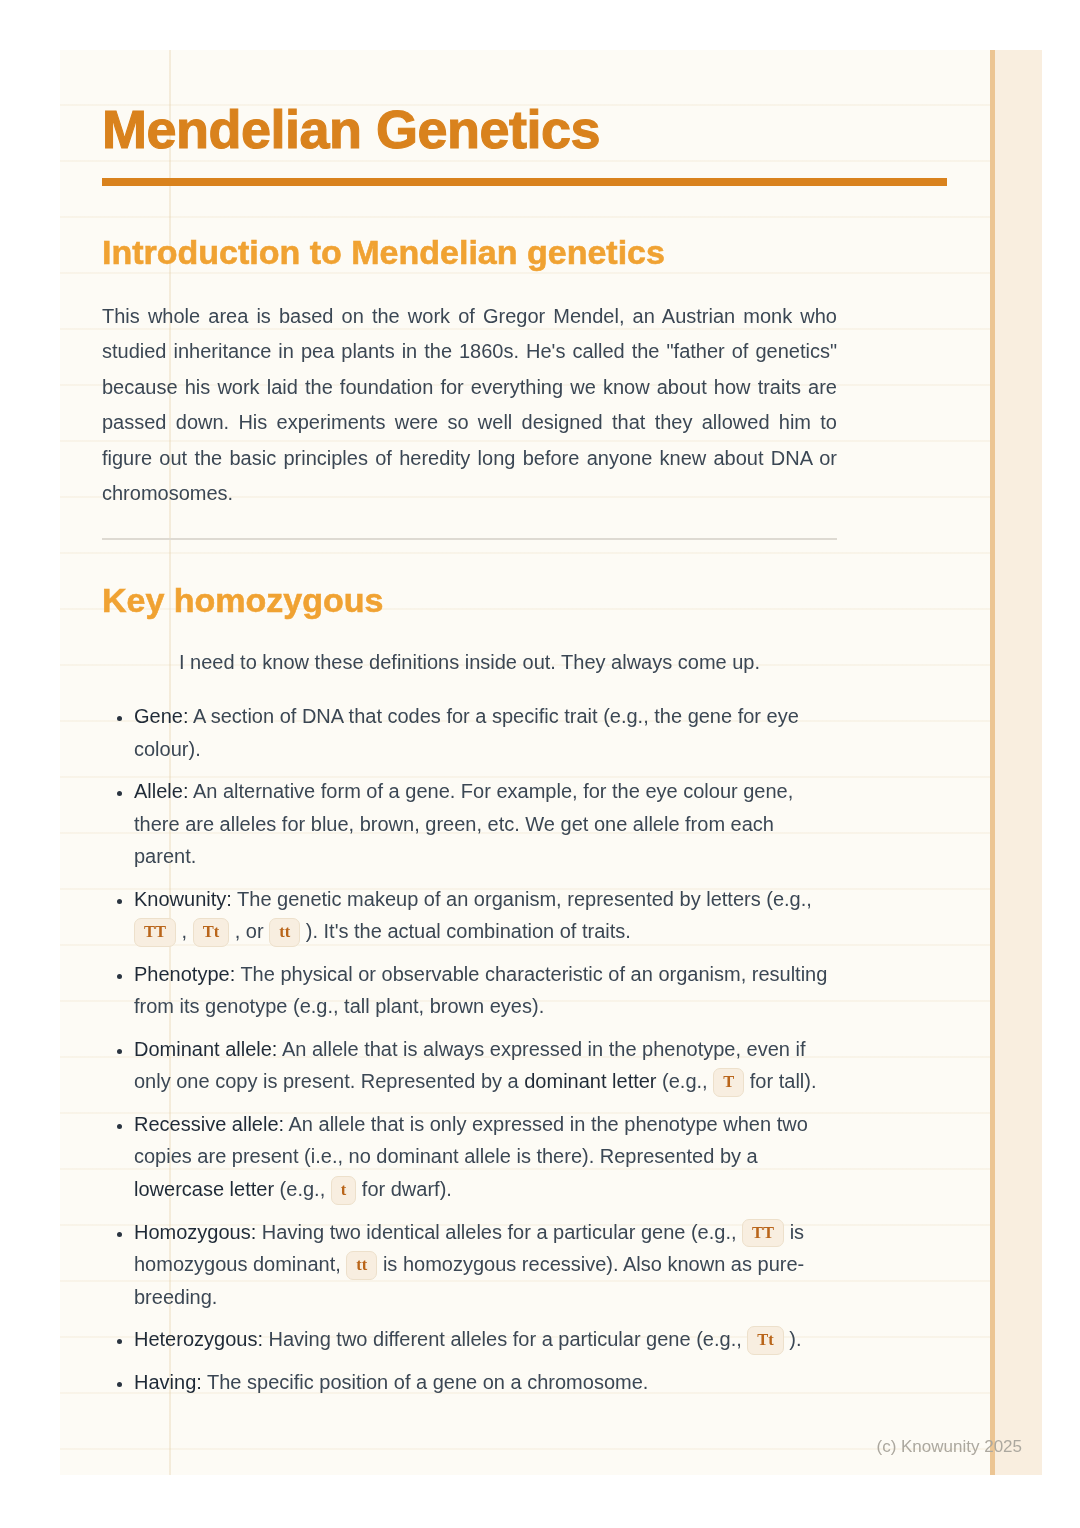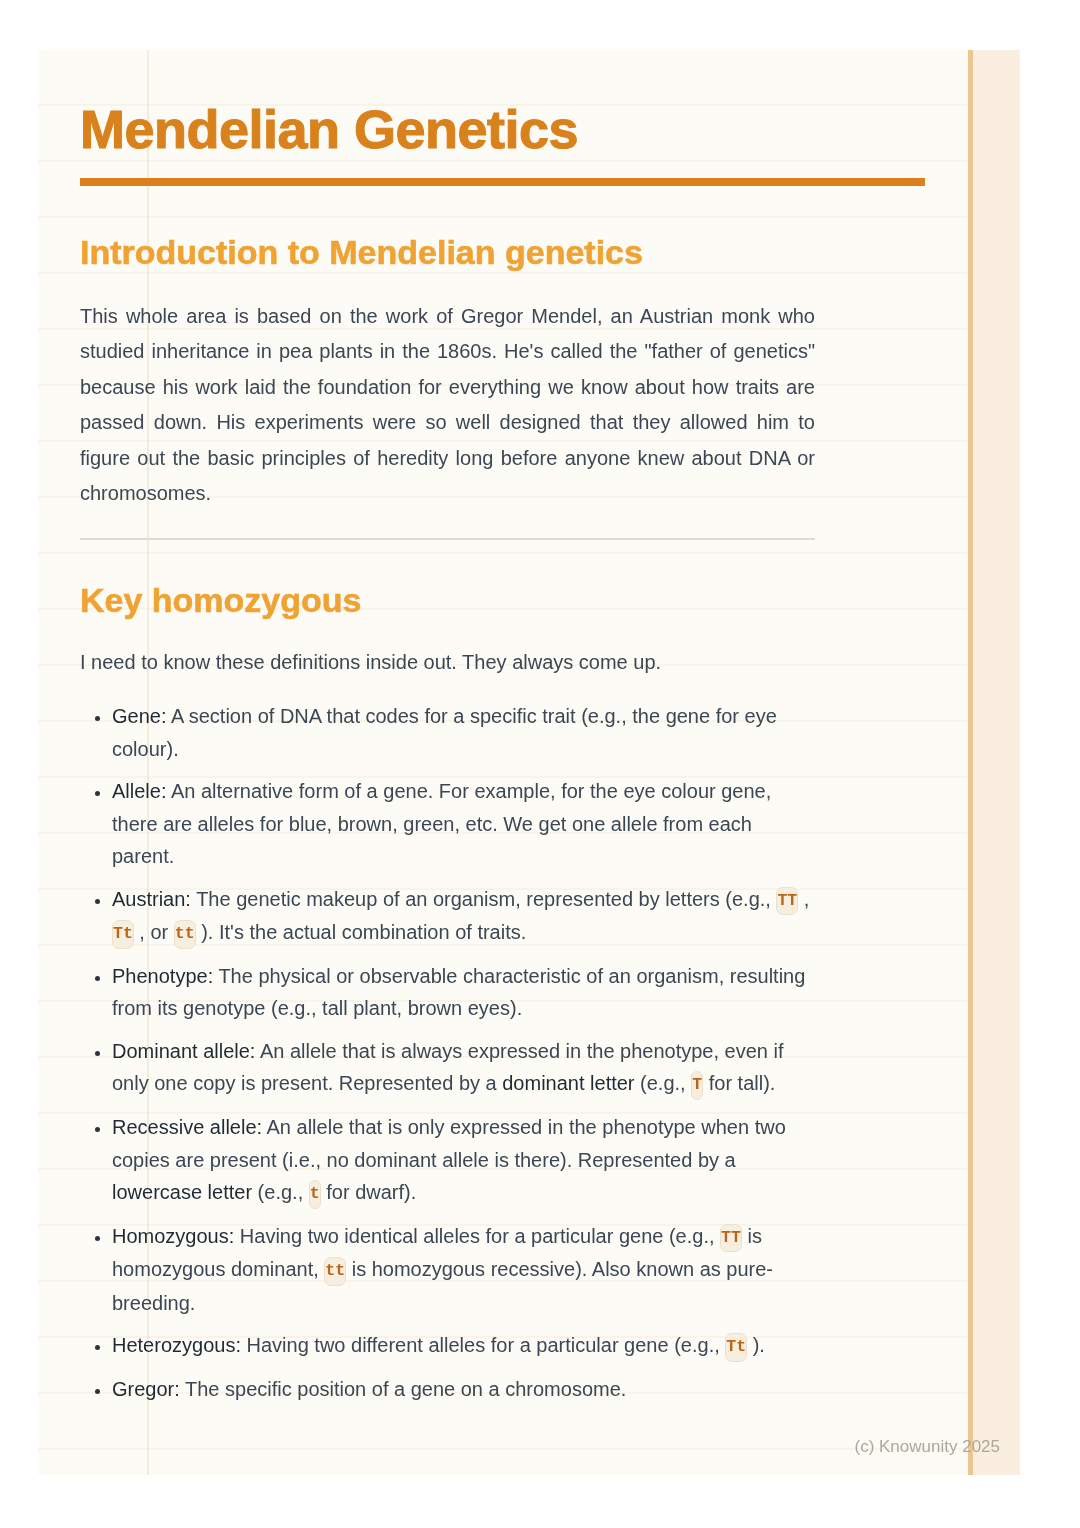"Mendelian Genetics" .paper { left: 38px -> 60px }
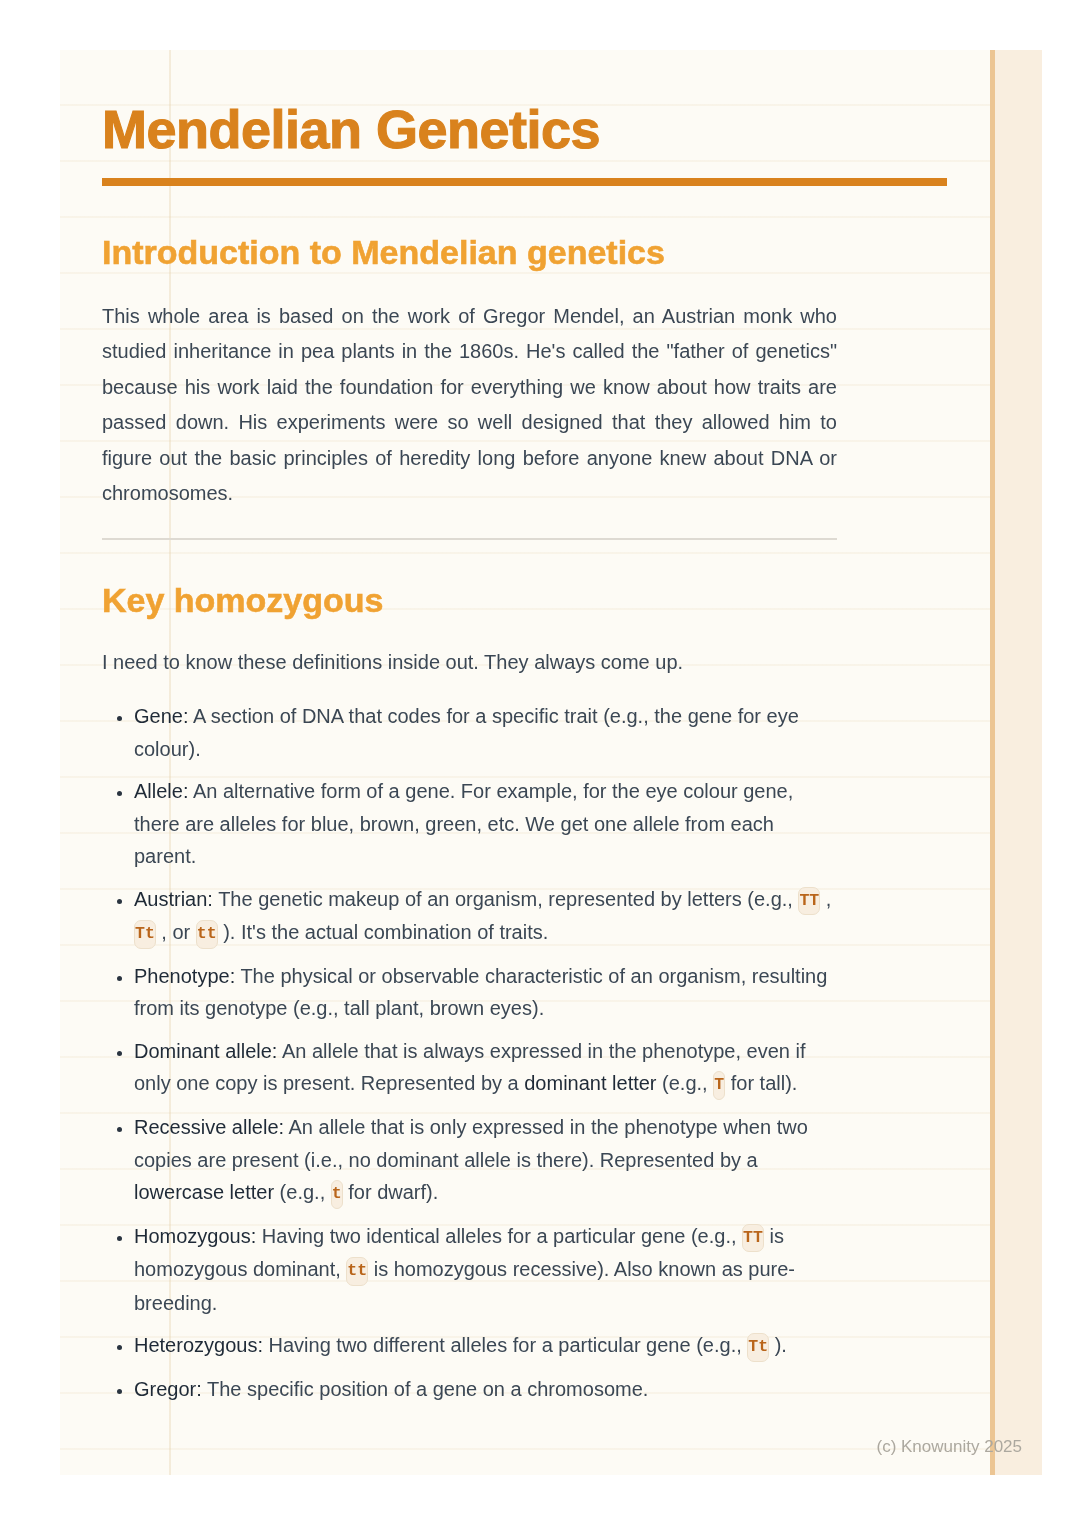"I need to know these" .p-terms-lead { text-align: none -> center }
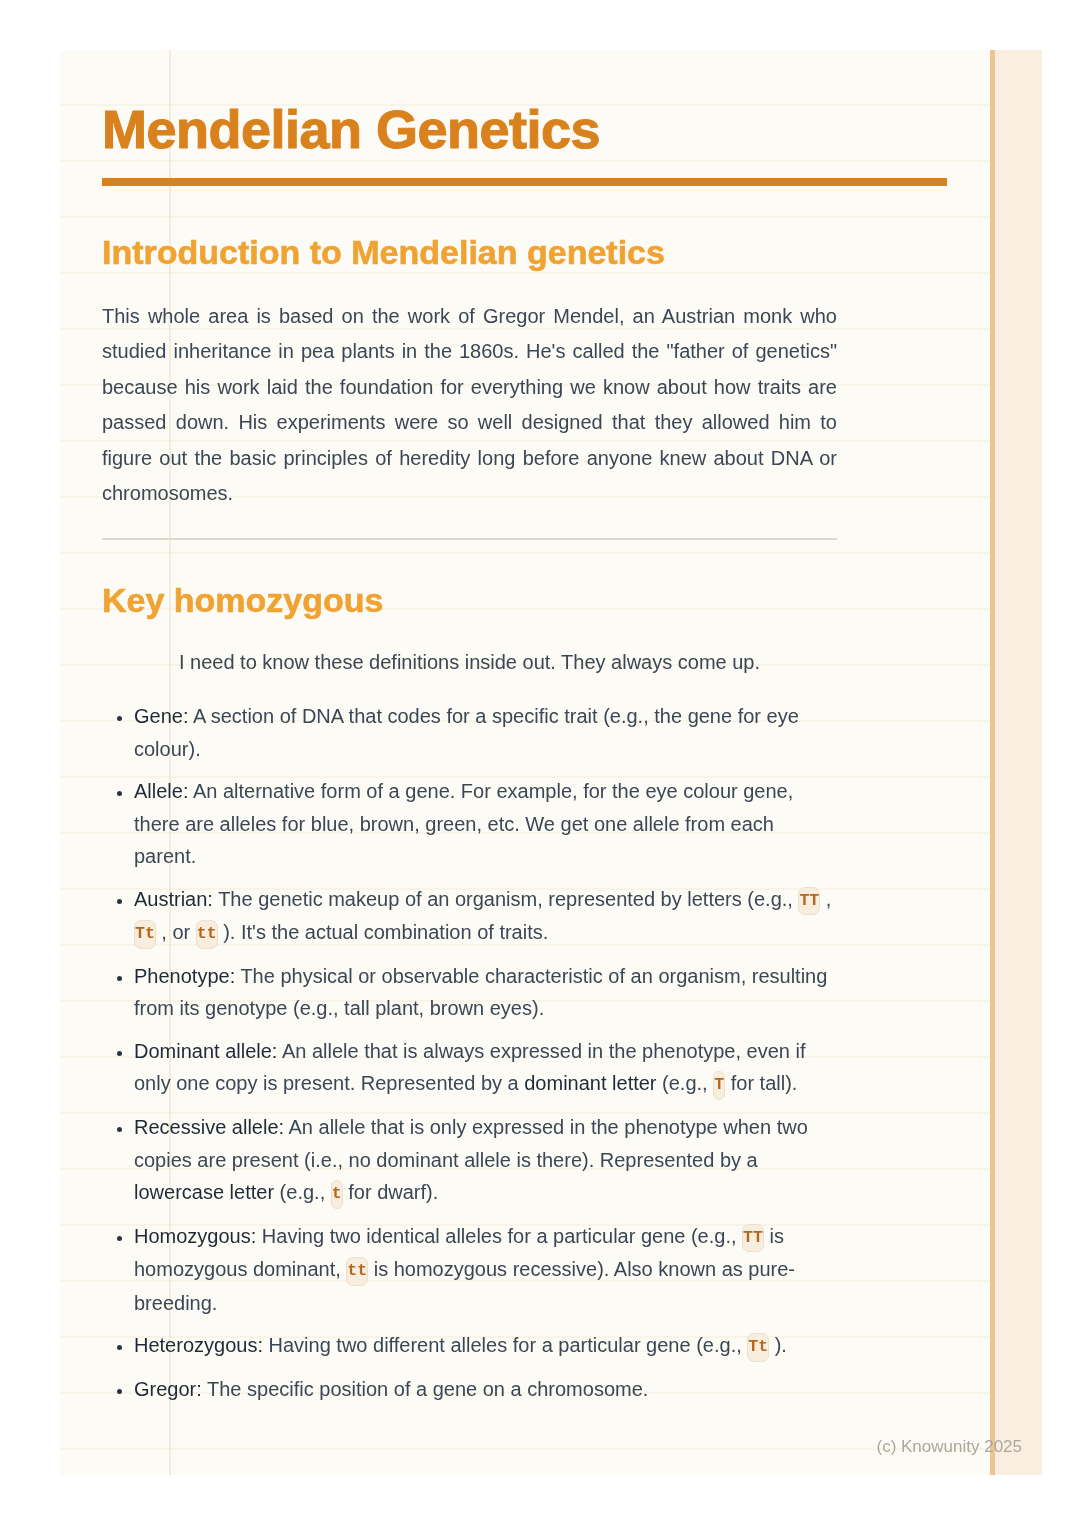"Austrian:" strong { text: Austrian -> Knowunity }
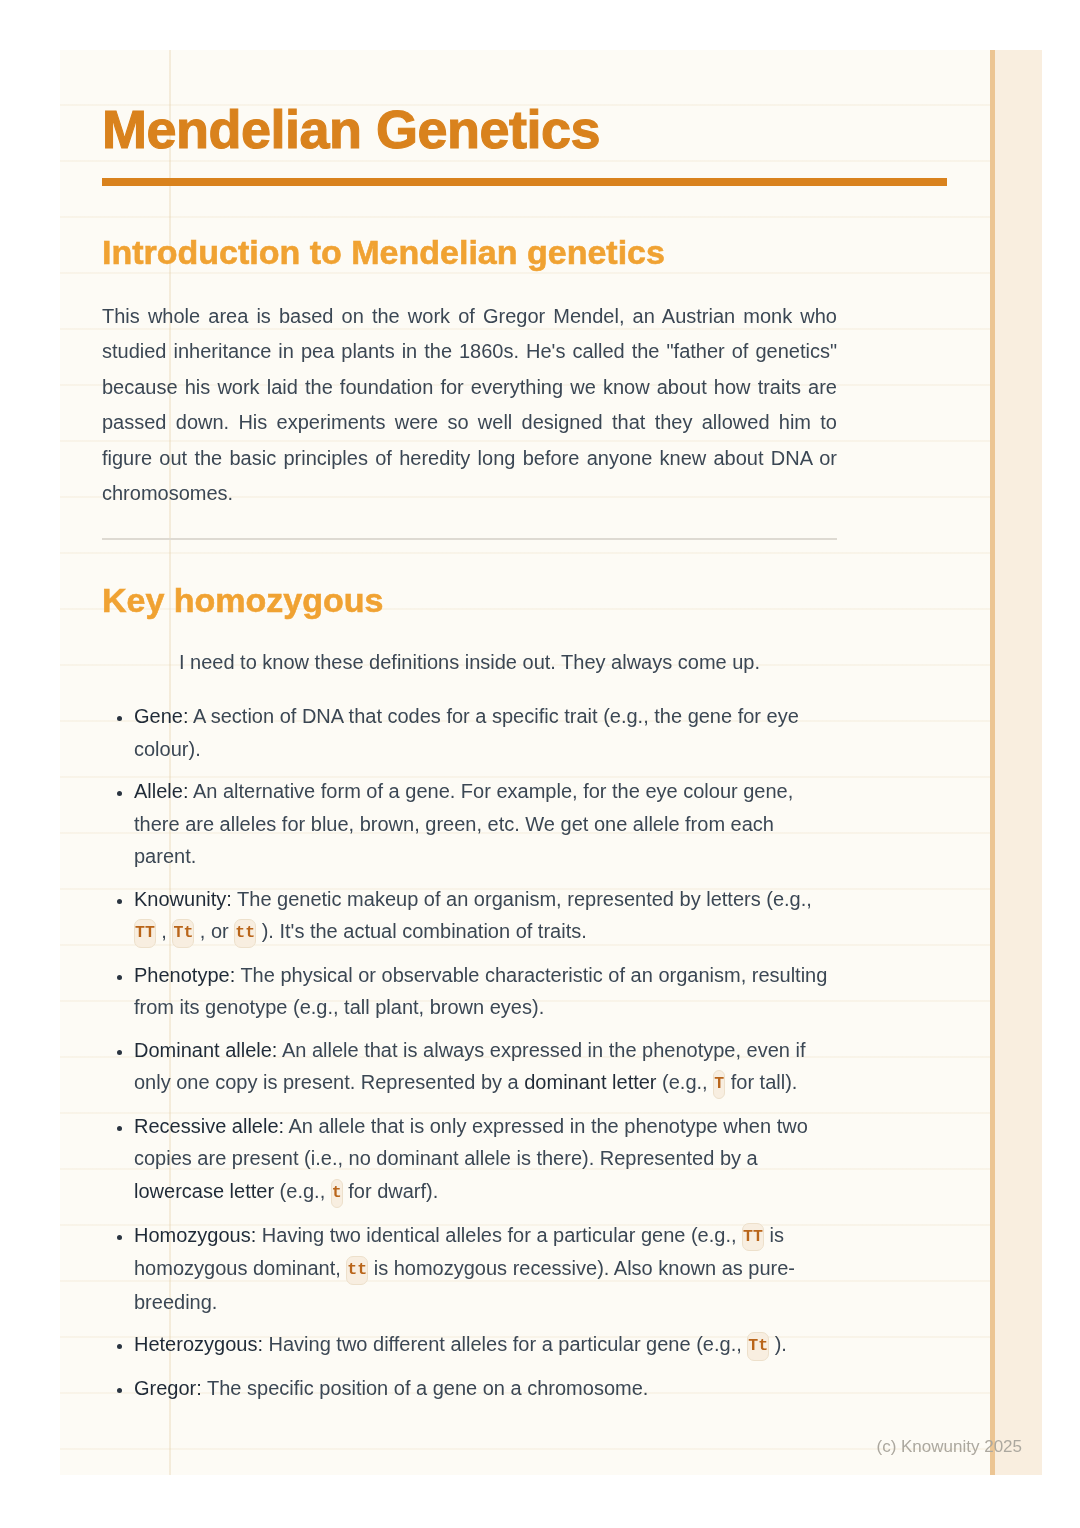"TT" code.chip { font-family: Liberation Mono, monospace -> Liberation Serif, serif; padding: 3px 0 -> 3px 9px }
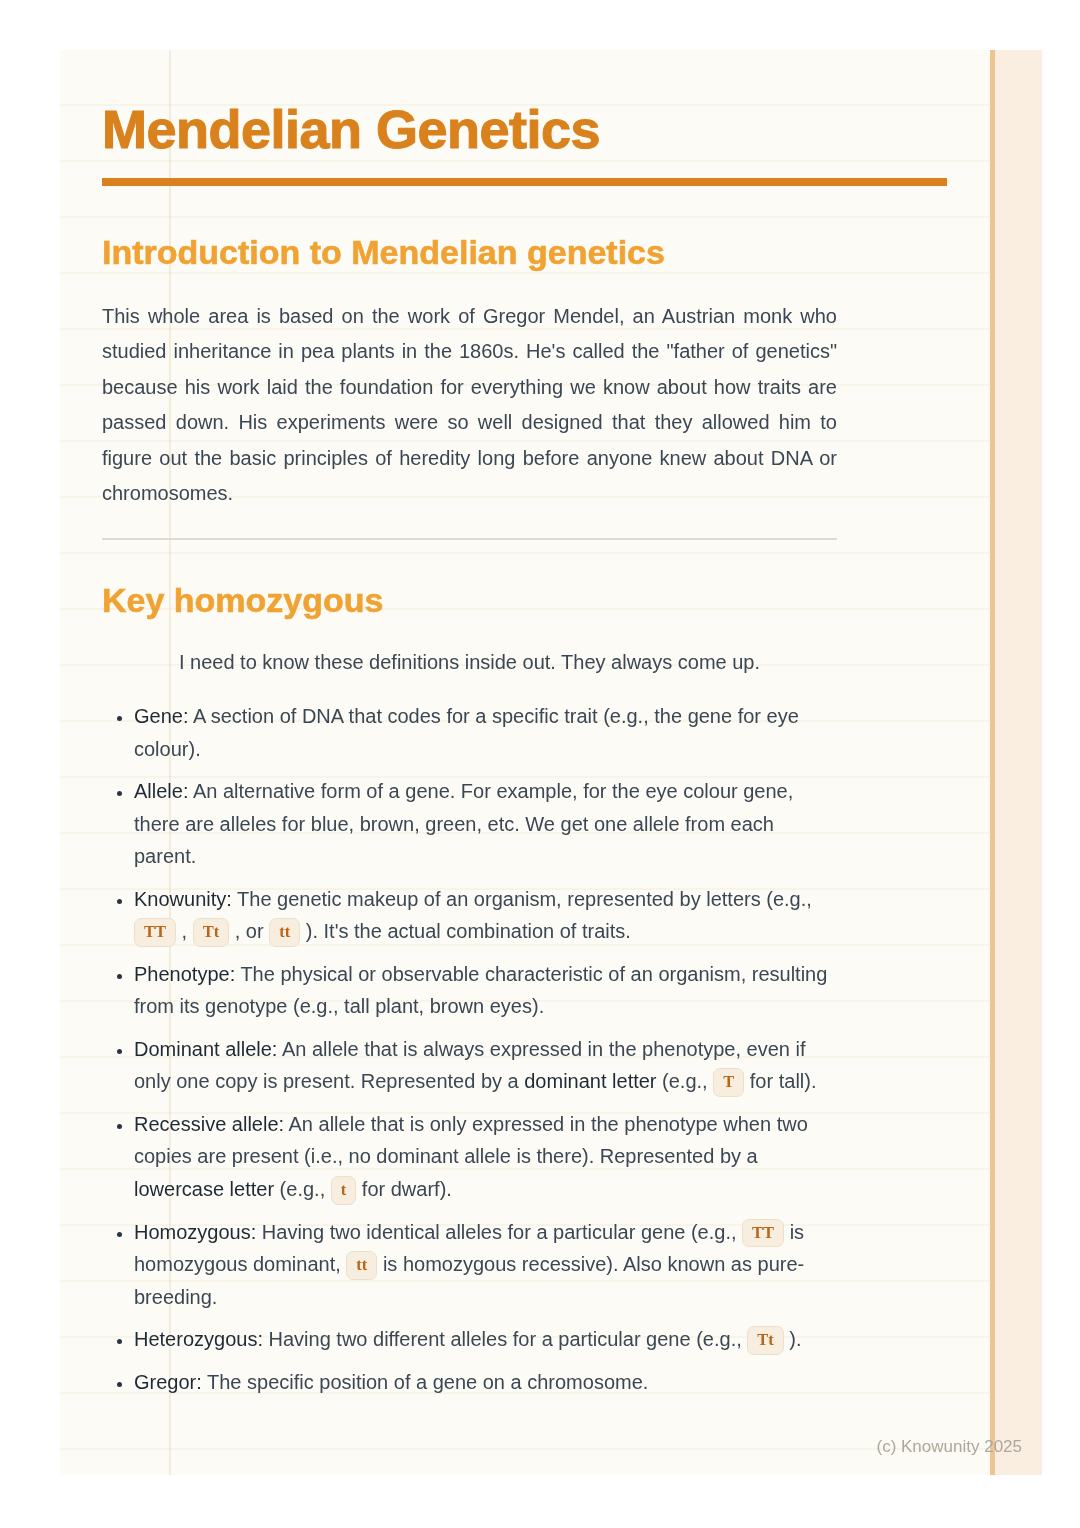"Gregor:" strong { text: Gregor -> Having }
